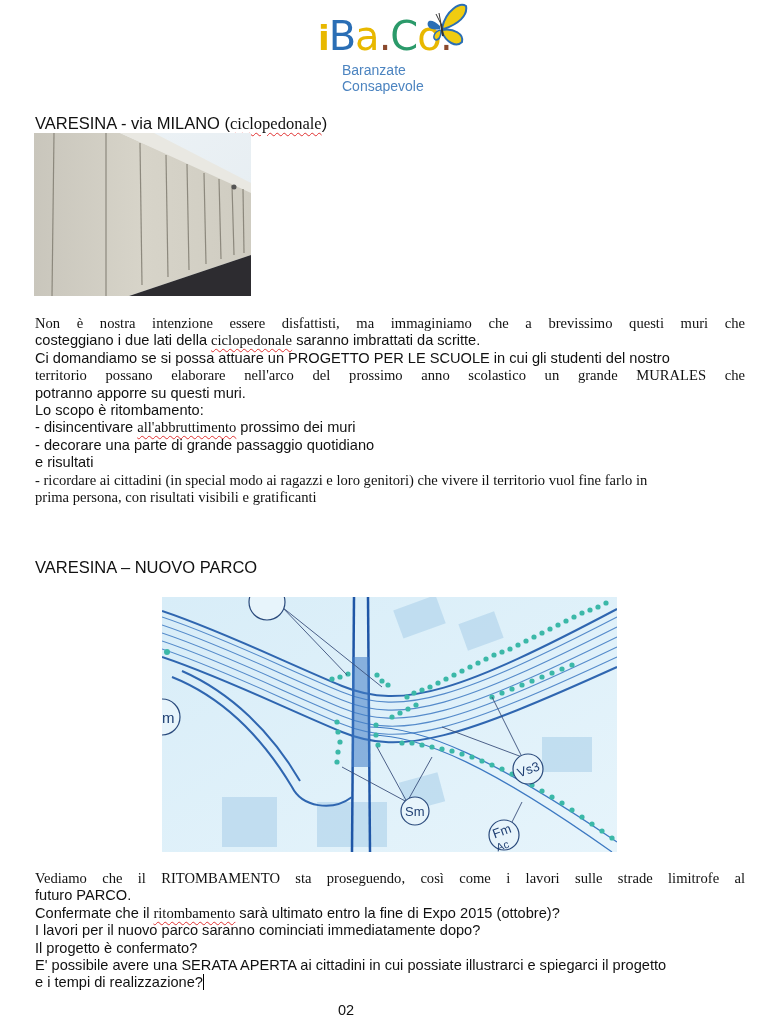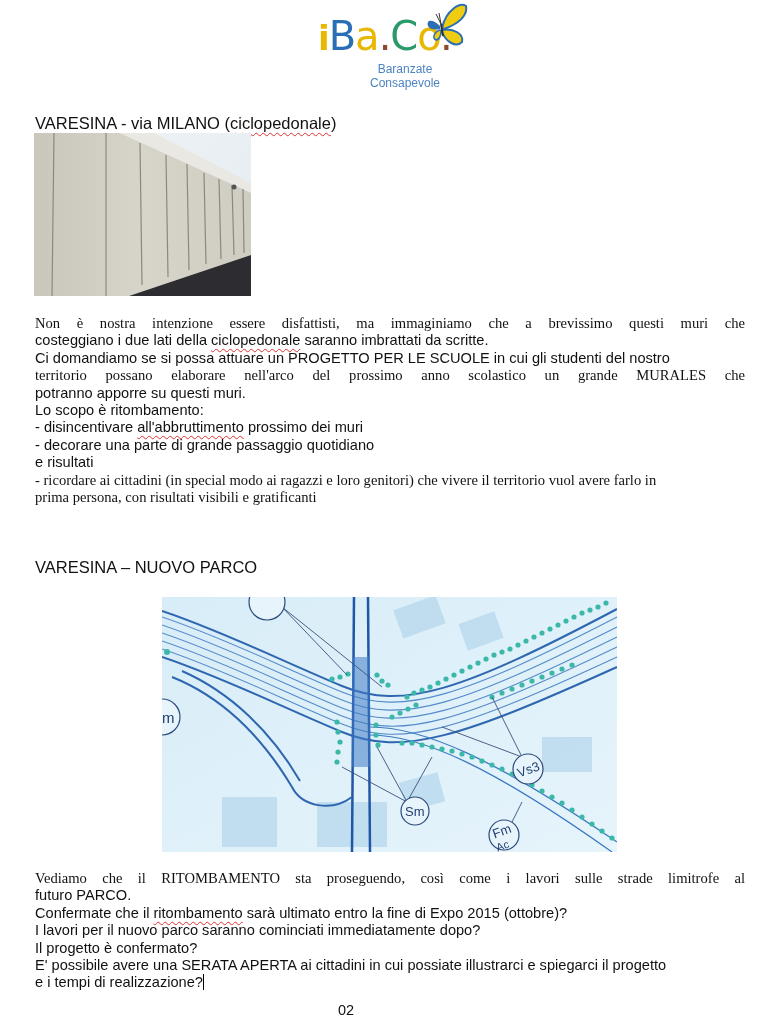"Baranzate Consapevole" .logo-sub { font-size: 12px -> 14px; text-align: center -> none }
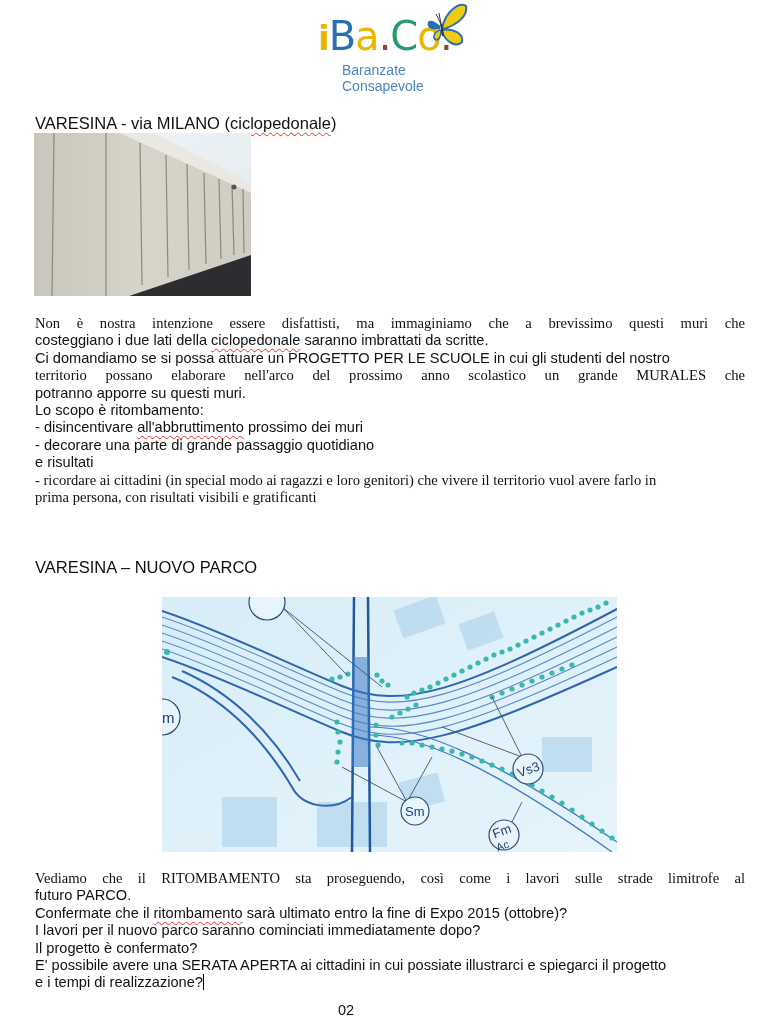"ciclopedonale" .spell { font-family: none -> Liberation Serif, serif }
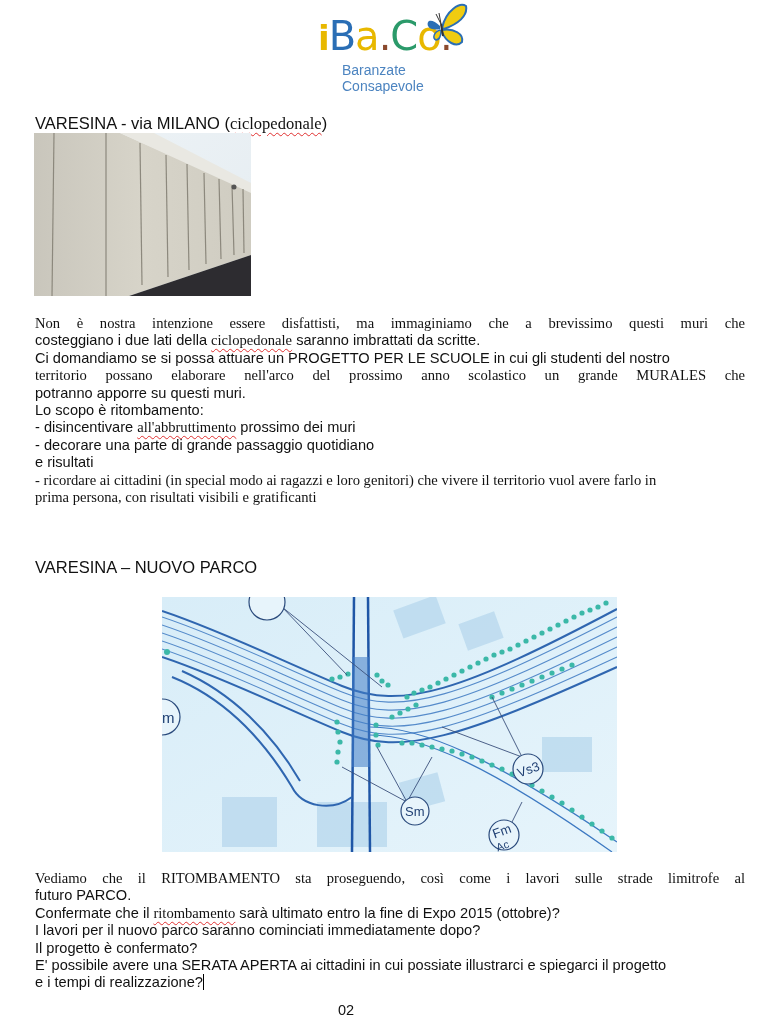"- ricordare ai cittadini (in" span.line { text: avere -> fine }
